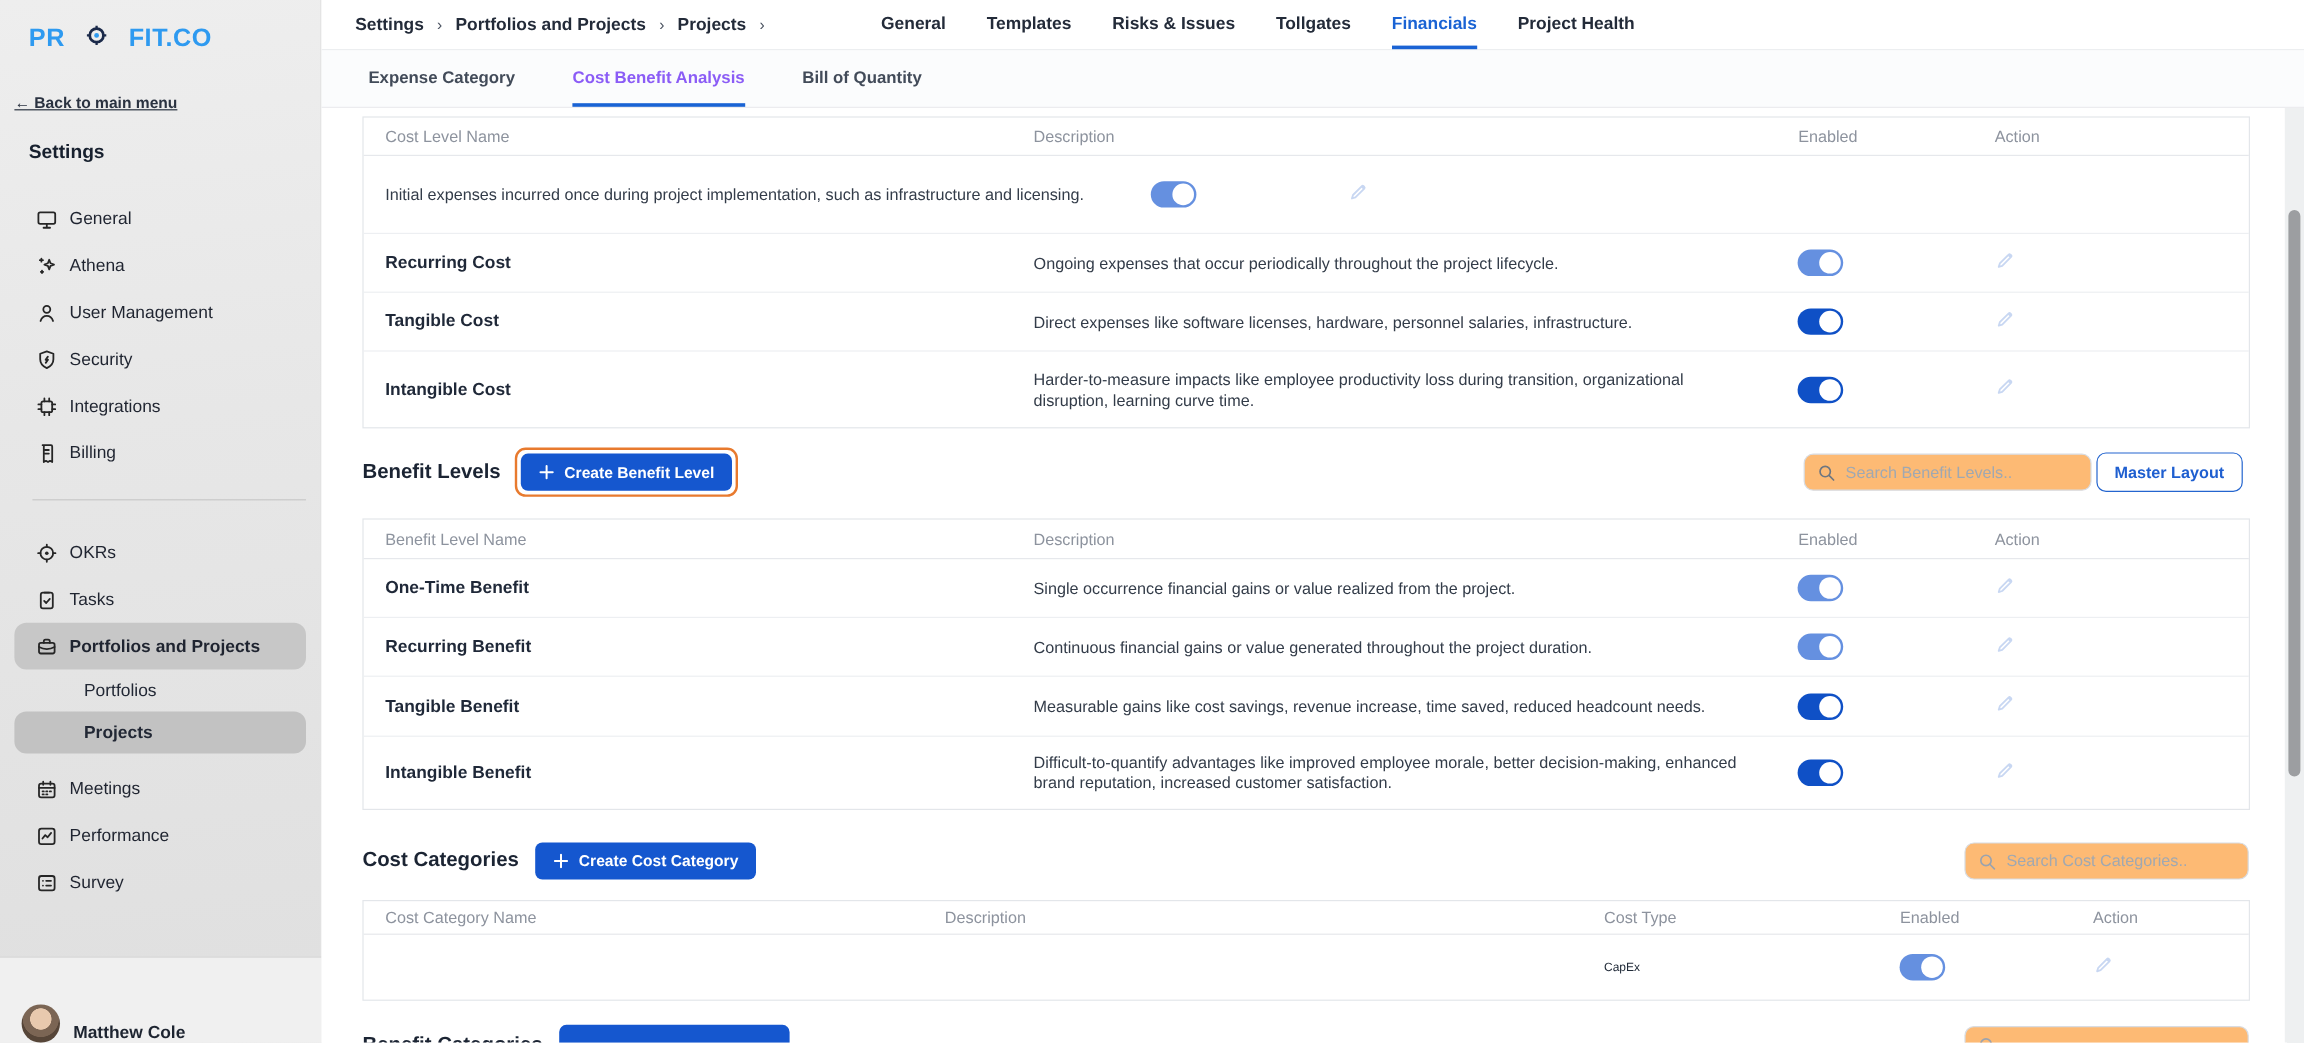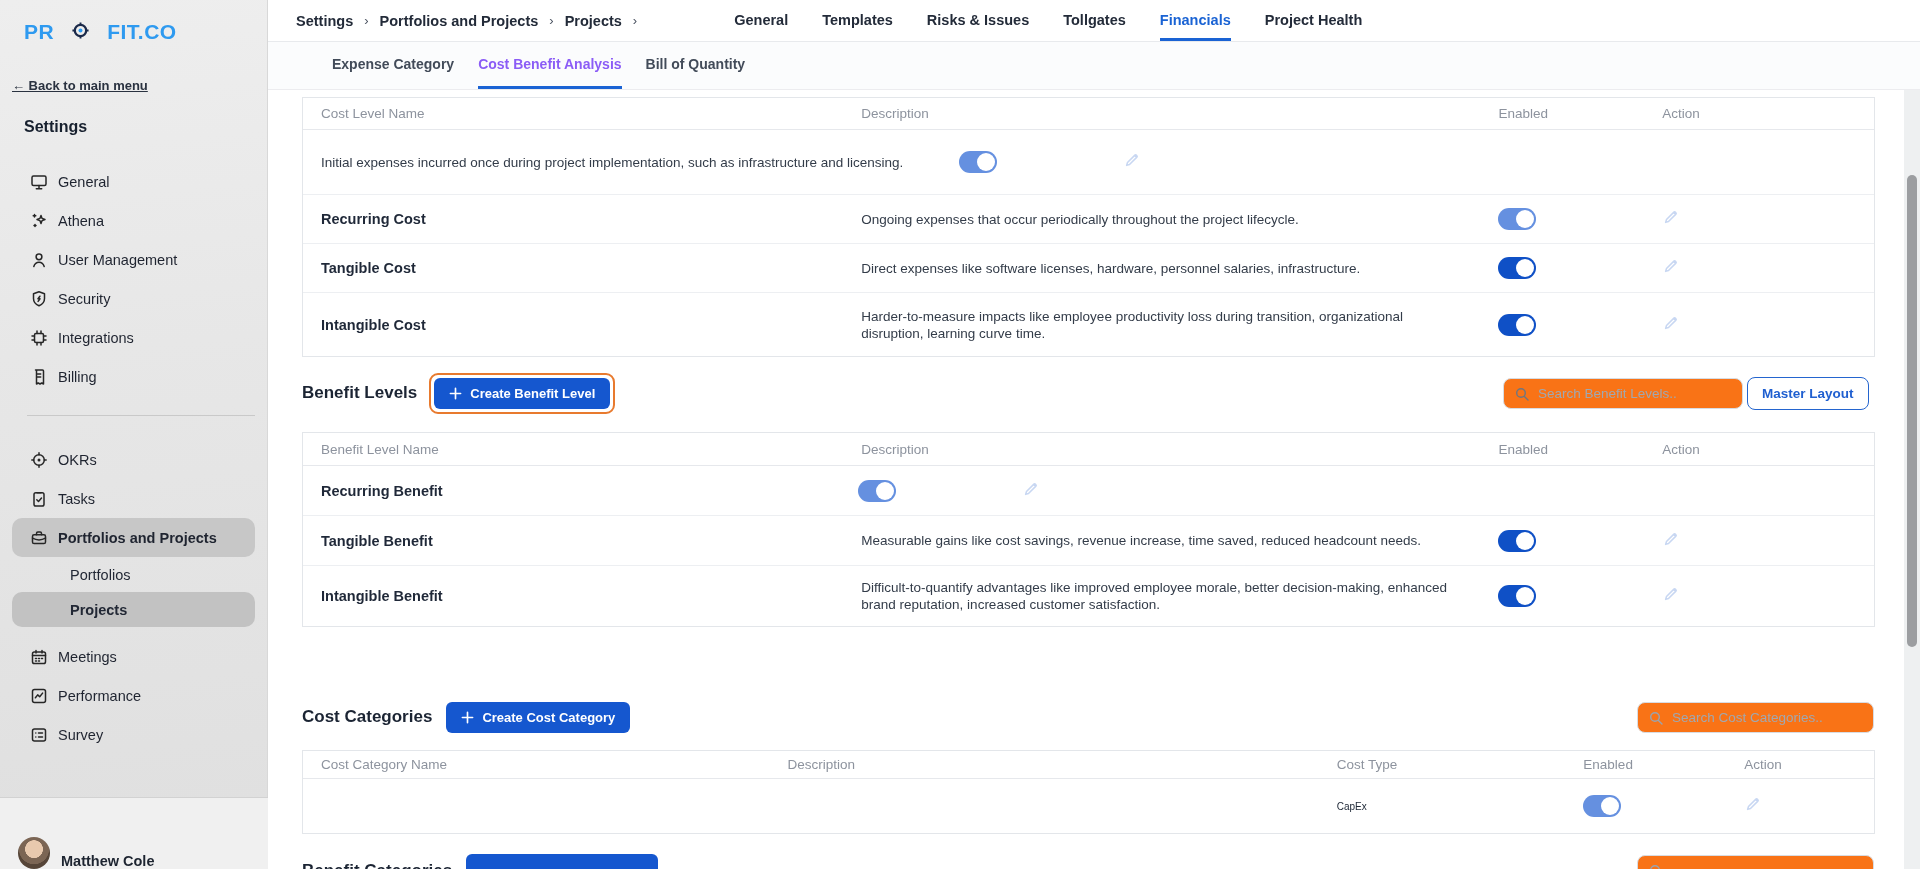"Expense Category" .subtabs { gap: 24px -> 48px; padding-left: 64px -> 39px }
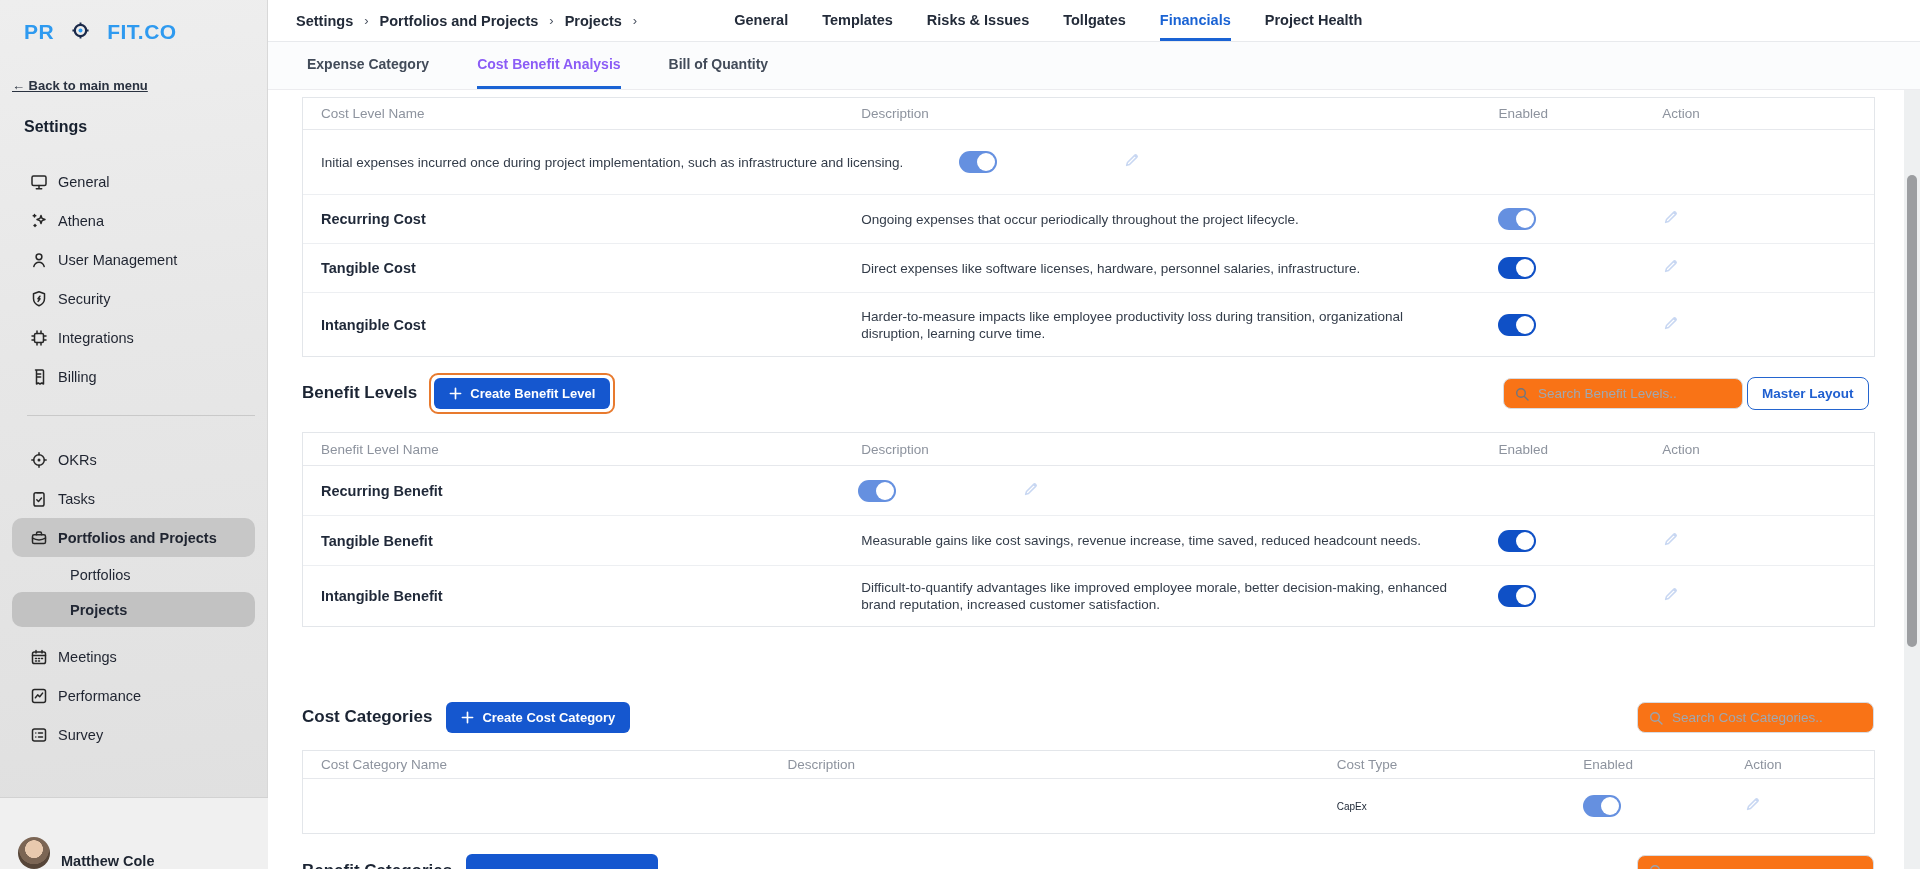"Search Benefit Levels.." .search-box { background: #f97316 -> #fdba74 }
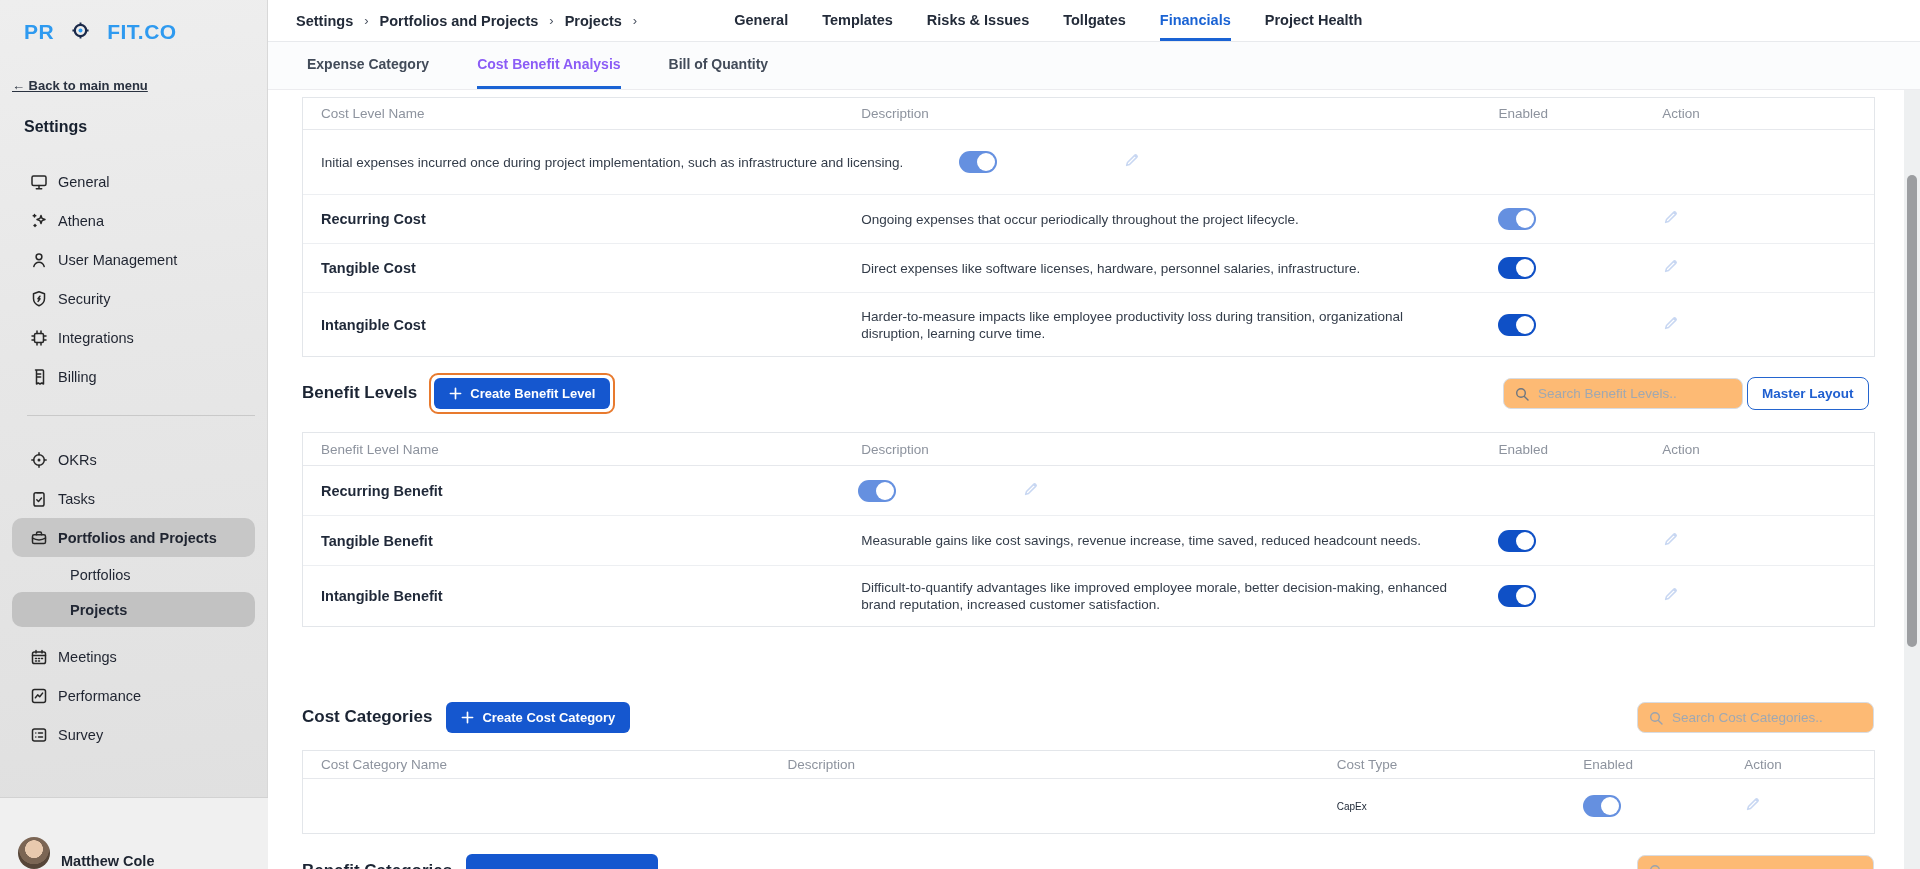"One-Time Benefit" div.trow { html: none -> <div> <div>One-Time Benefit</div> <div>Single occurrence financial gains or value realized from the project.</div> <div> <div> <div></div> </div> </div> <div><span> <svg> <path></path> </svg> </span></div> </div> }
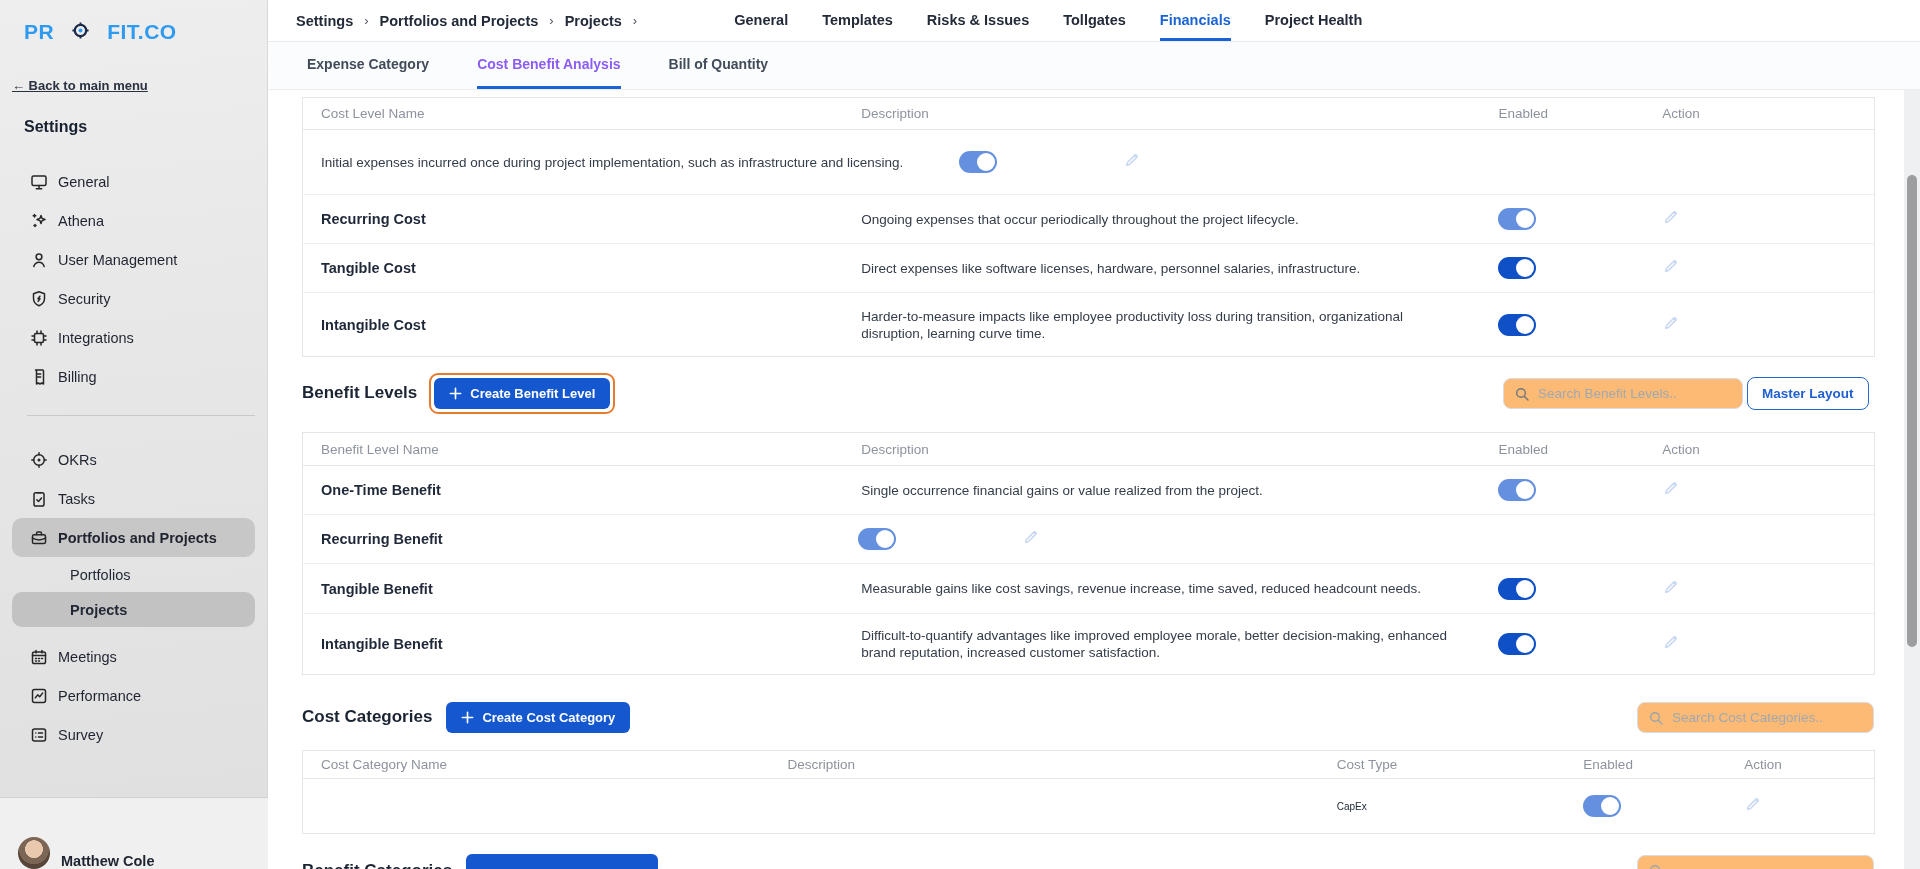"Continuous financial gains or value" div.cell { html: none -> <div>Continuous financial gains or value generated throughout the project duration.</div> }
